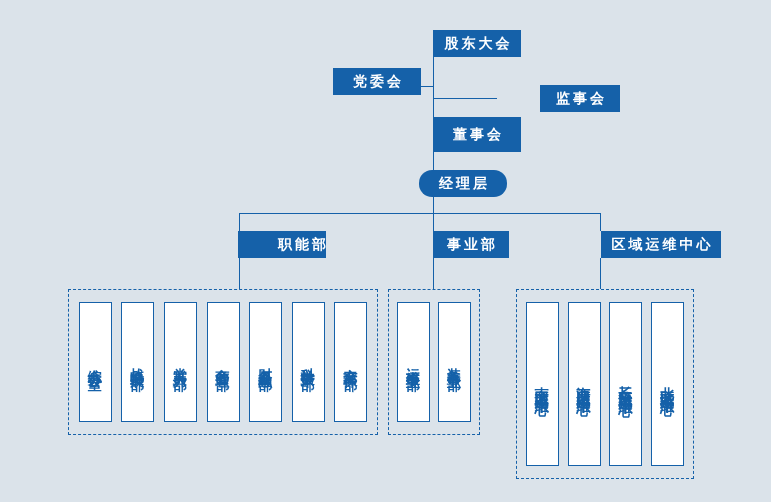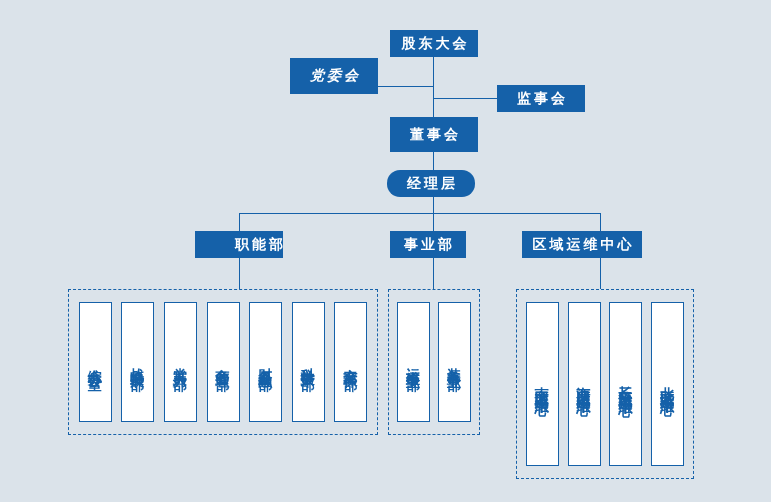"股东大会" .node { margin-left: none -> 43px }
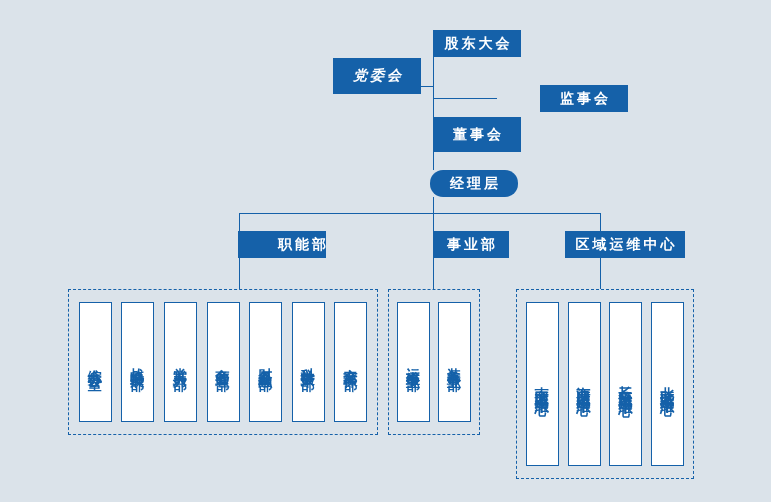"党委会" .n-party { font-style: italic -> none; height: 36px -> 27px; top: 58px -> 68px }
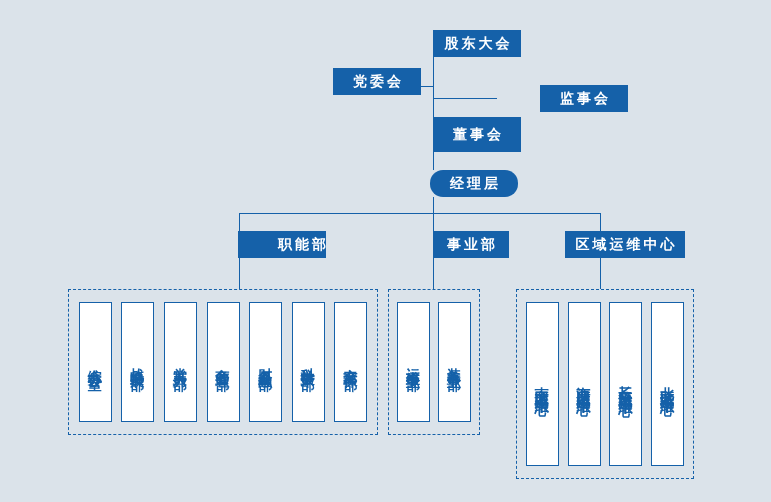"监事会" .n-supervisory { width: 88px -> 80px }
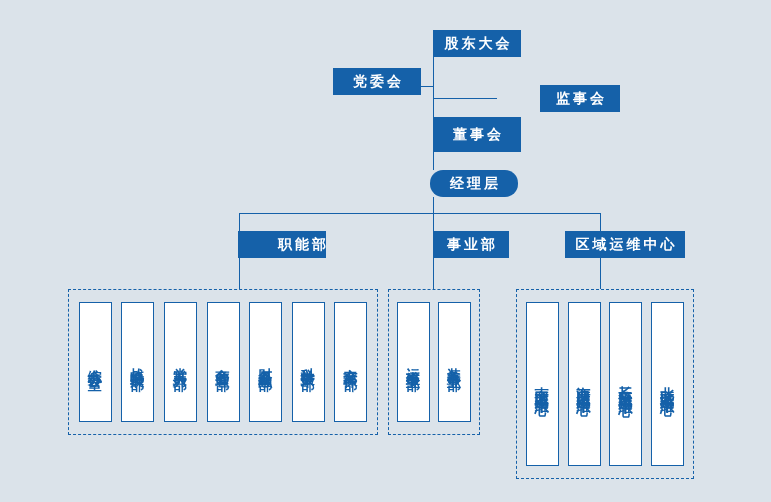"经理层" .n-management { left: 387px -> 376px }
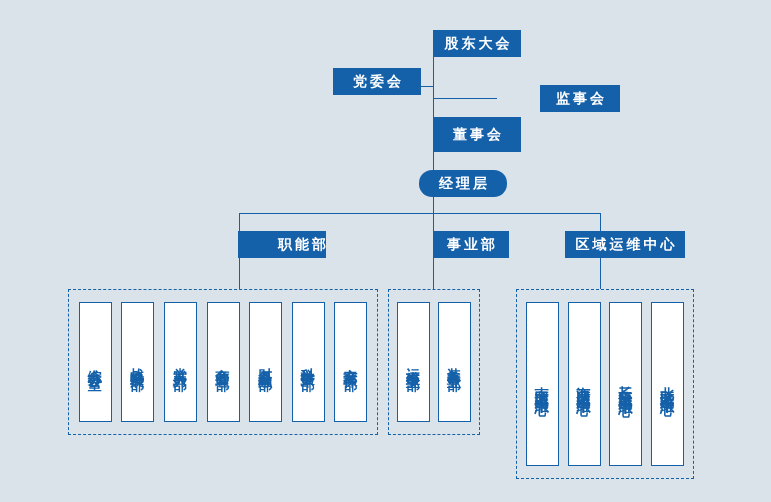"区域运维中心" .n-regional { left: 522px -> 558px }
